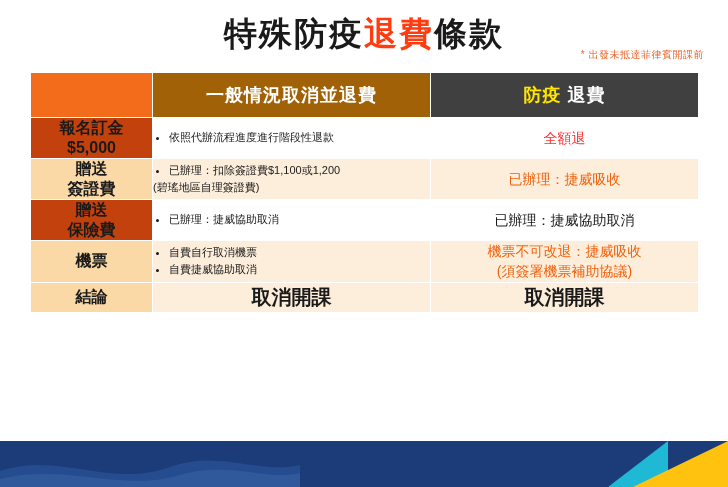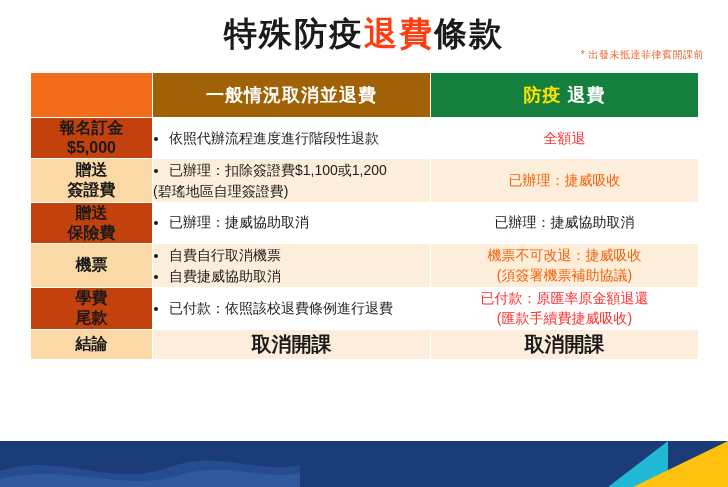"防疫 退費" .hdr-epi { background: #15803d -> #404040 }
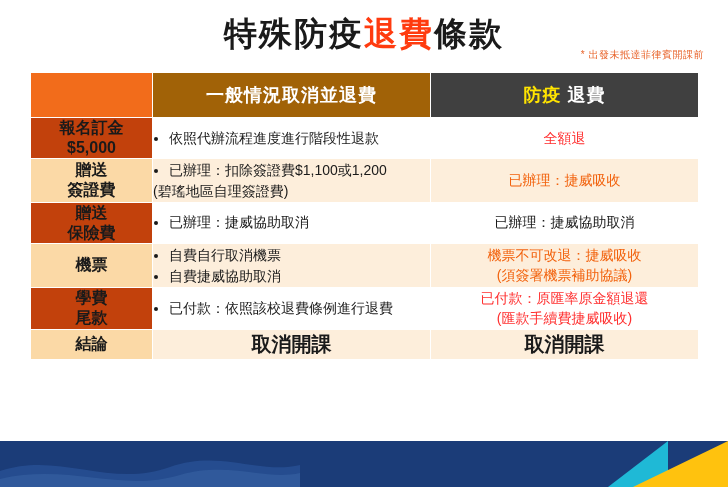"依照代辦流程進度進行階段性退款" .cell { font-size: 14px -> 11px }
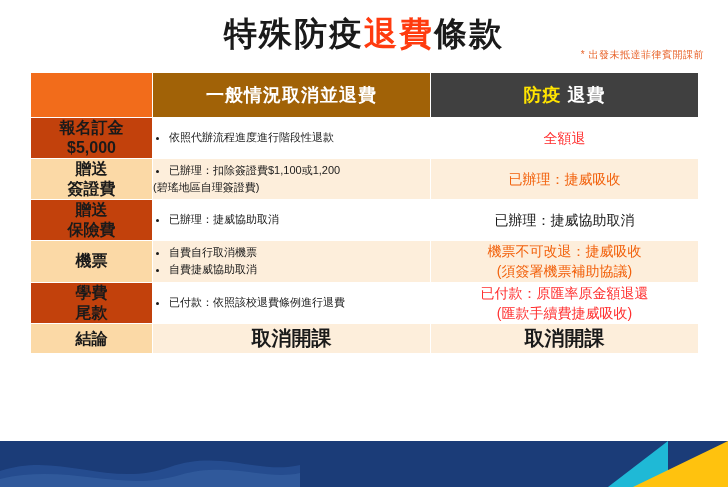"學費" tr { html: <tr> <td> <div>學費</div> <div>尾款</div> </td> <td> <ul> <li>已付款：依照該校退費條例進行退費</li> </ul> </td> <td> <div>已付款：原匯率原金額退還</div> <div>(匯款手續費捷威吸收)</div> </td> </tr> -> none }
